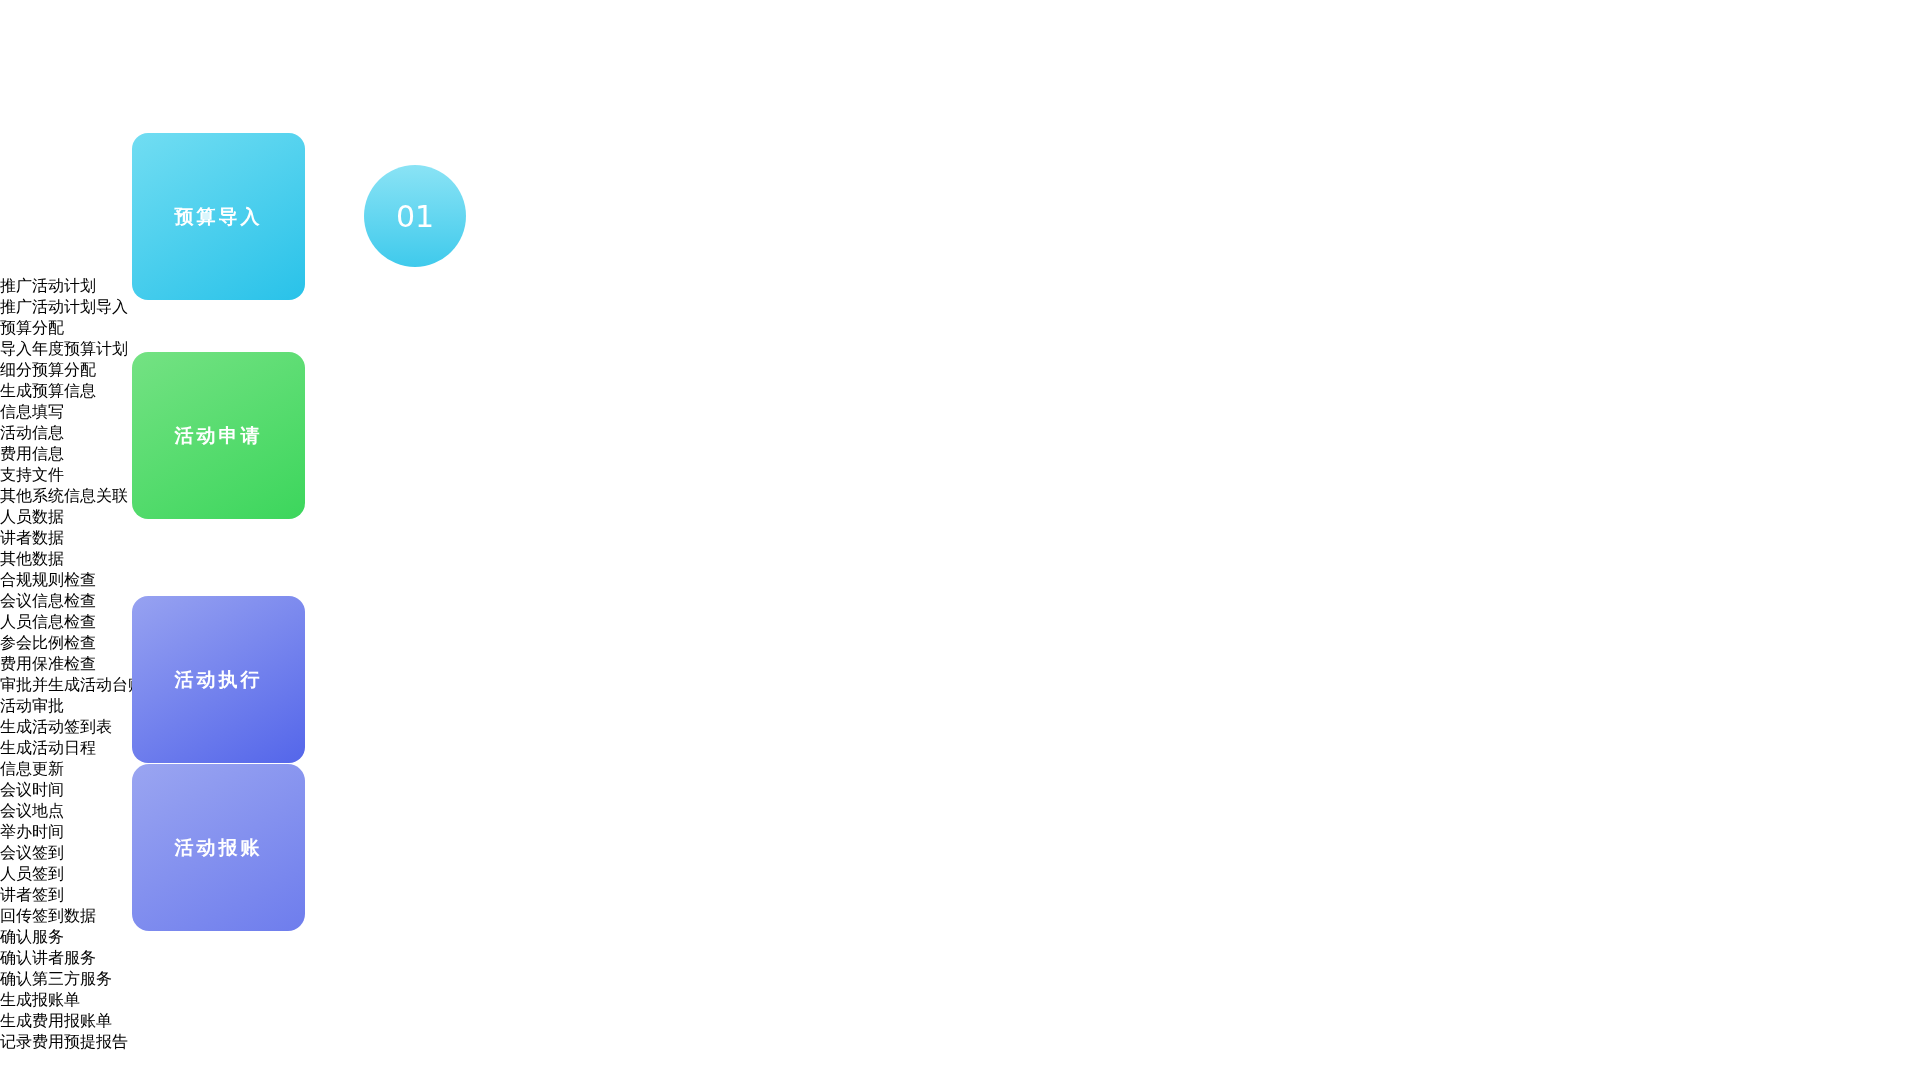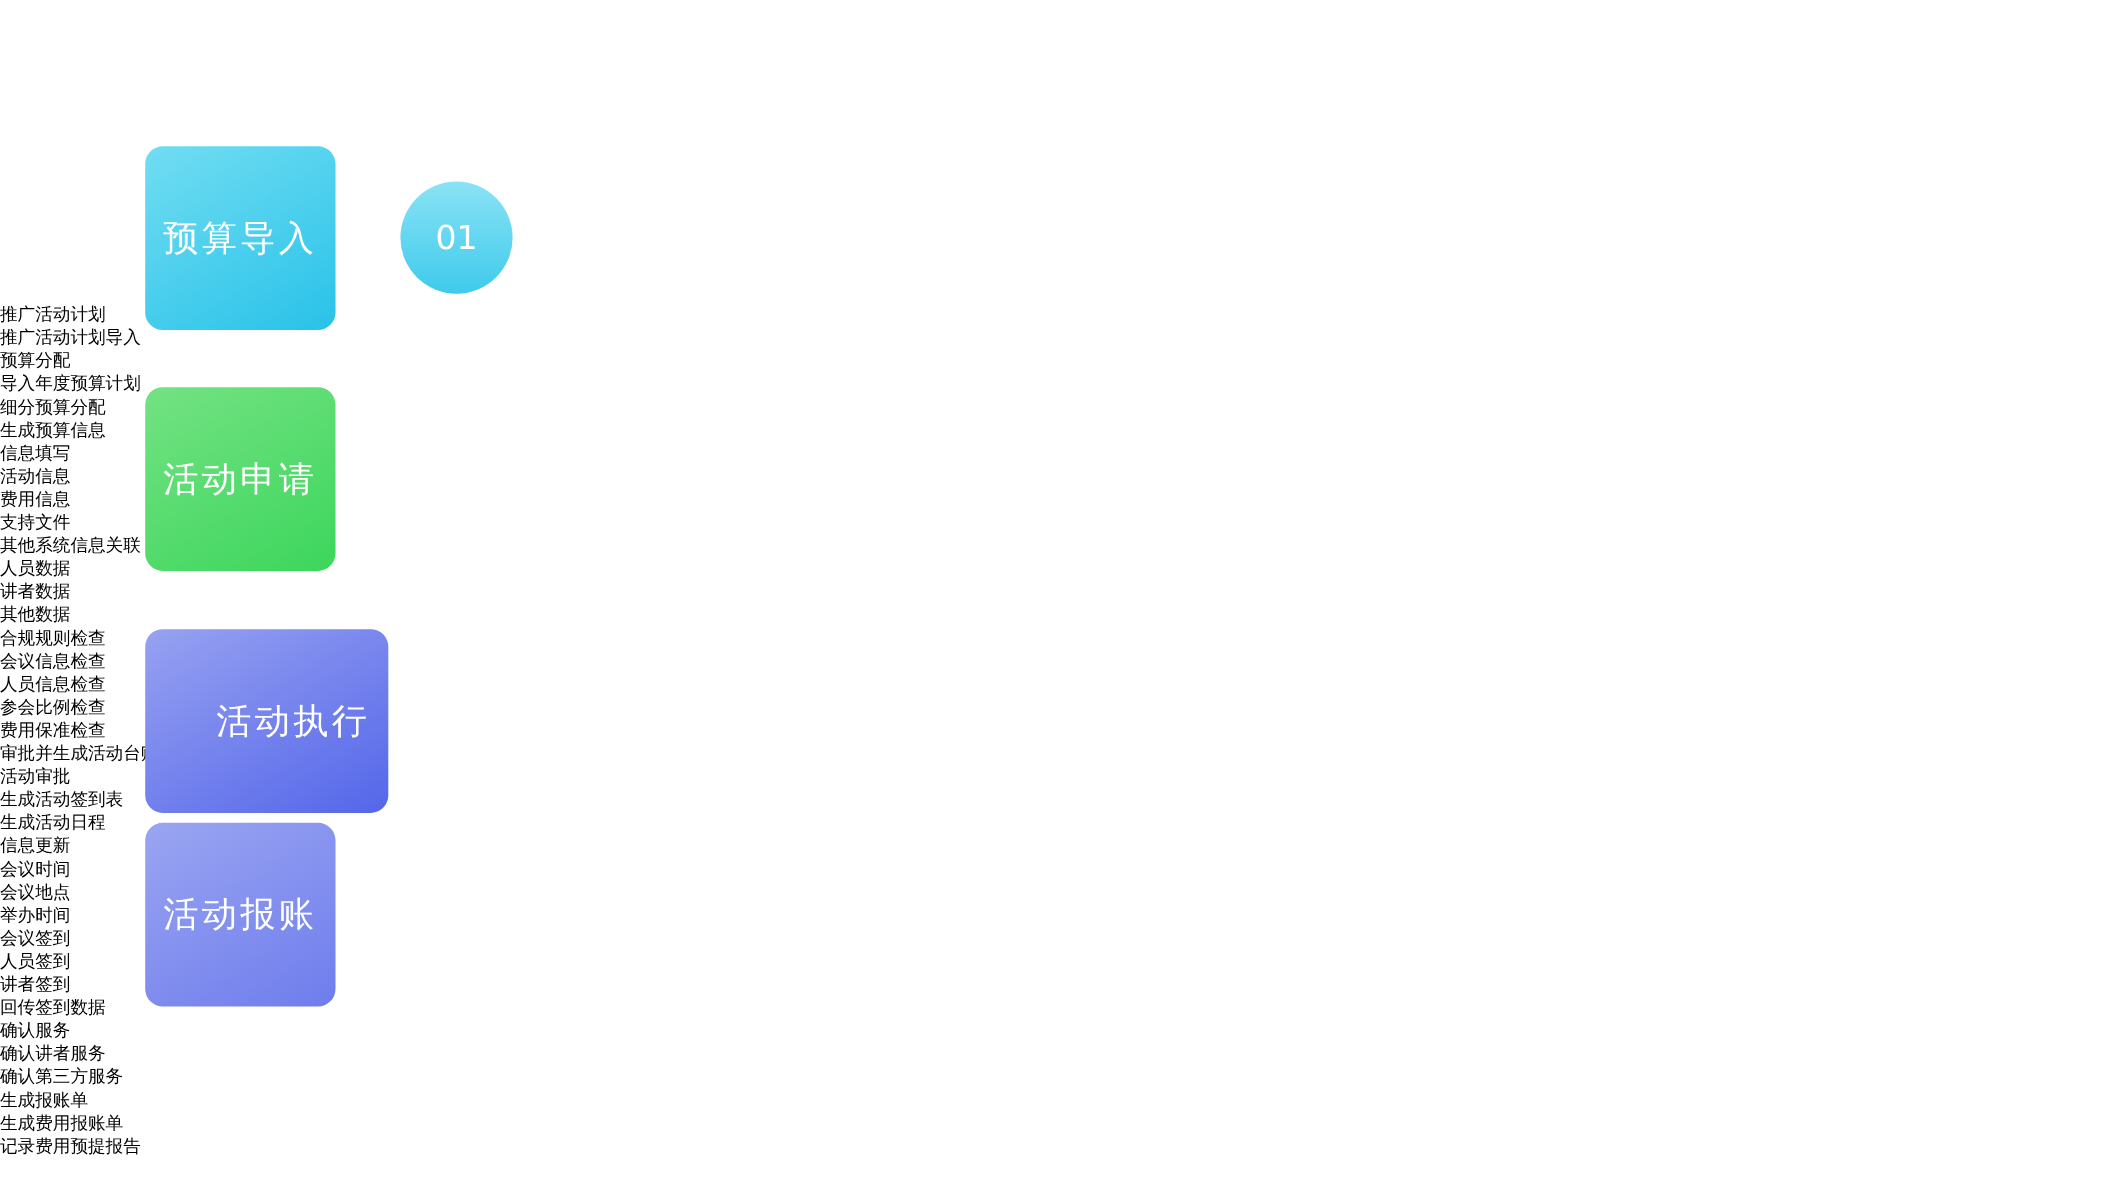"预算导入" .stage { font-size: 32px -> 19px; font-weight: normal -> bold }
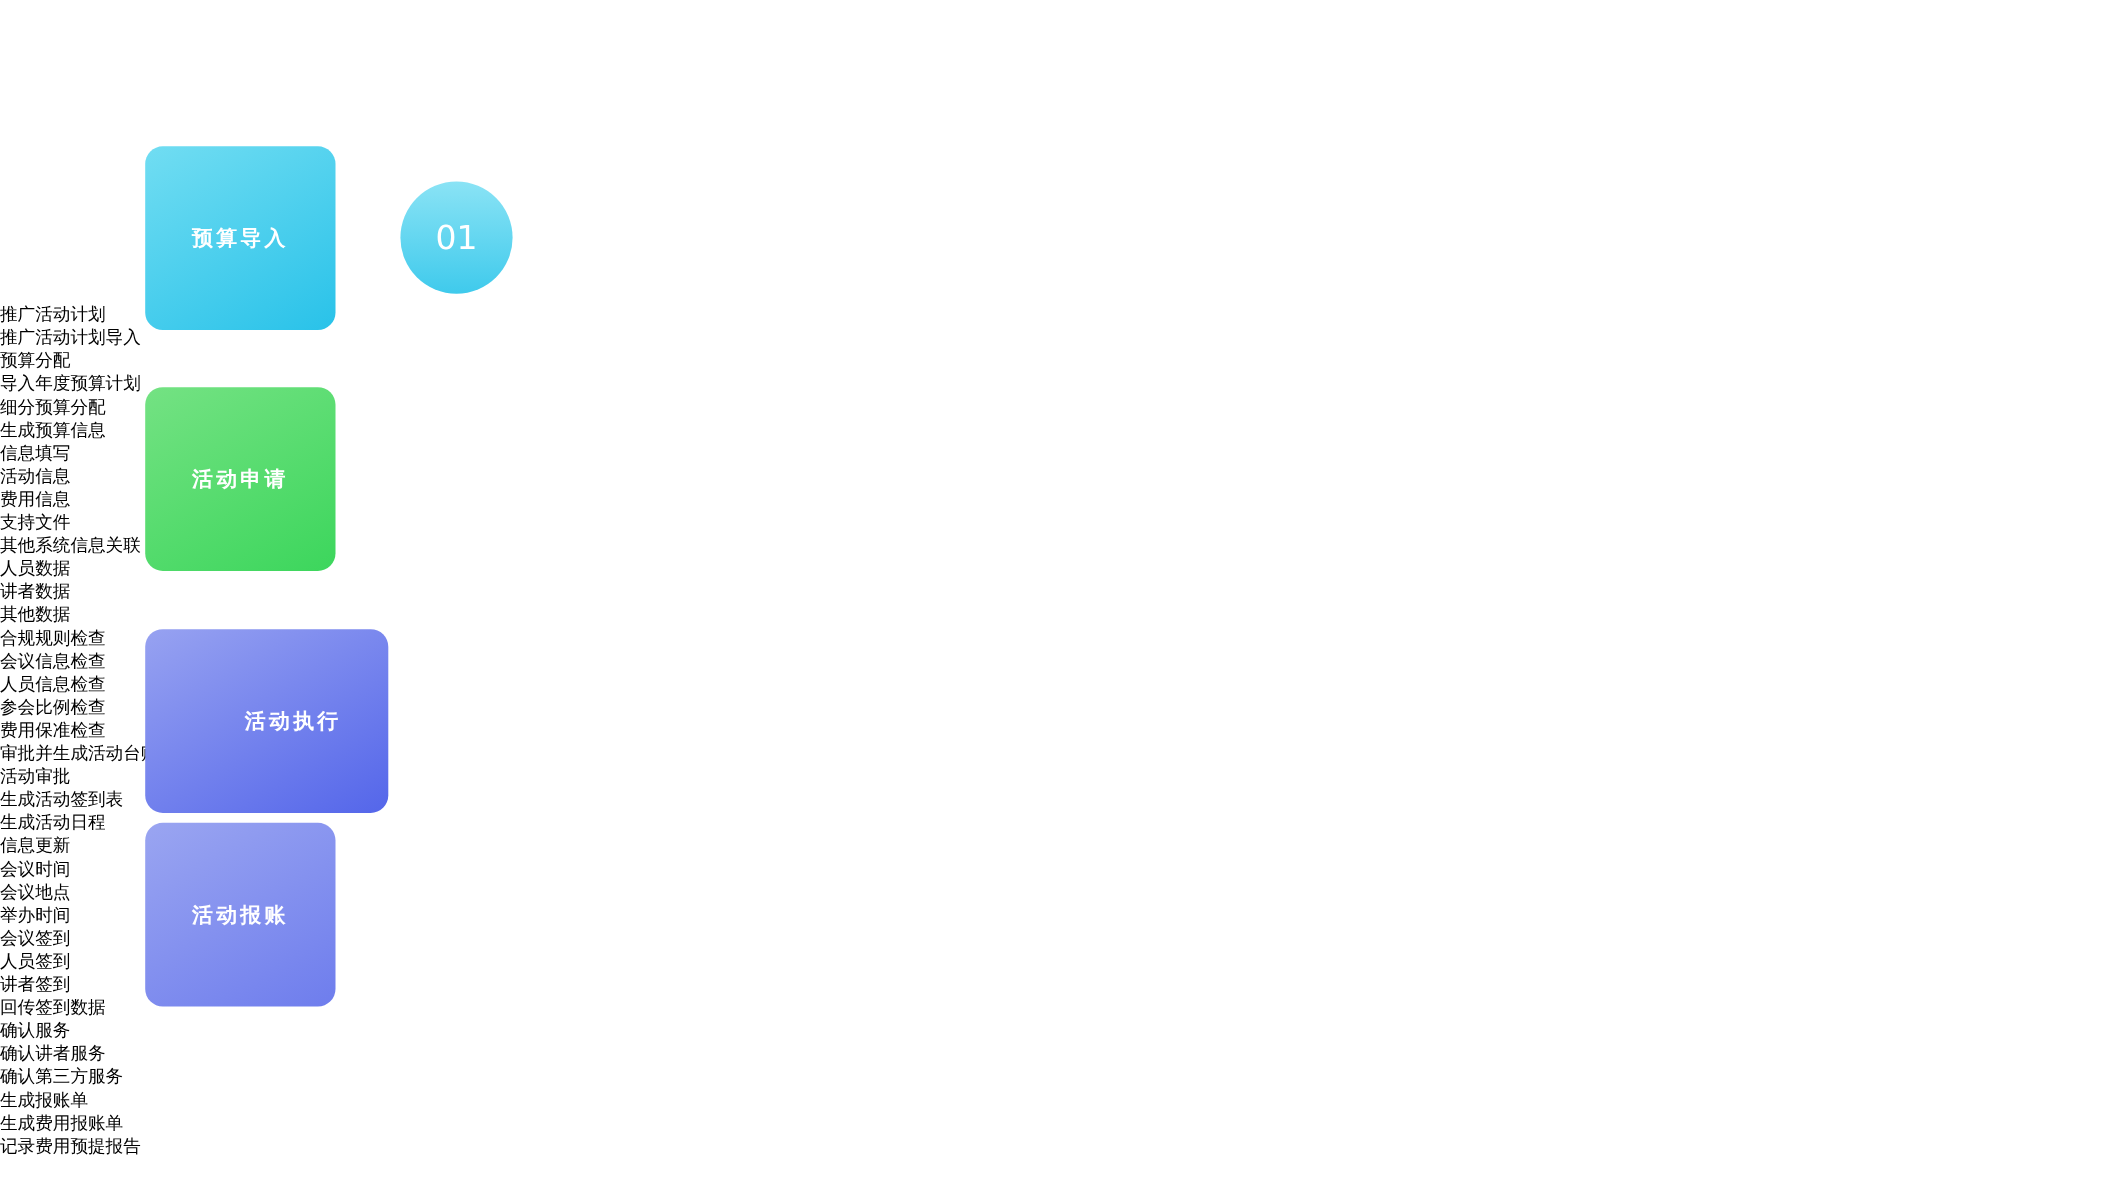"活动执行" .stage.s3 { padding-left: 48px -> none; top: 572px -> 596px }
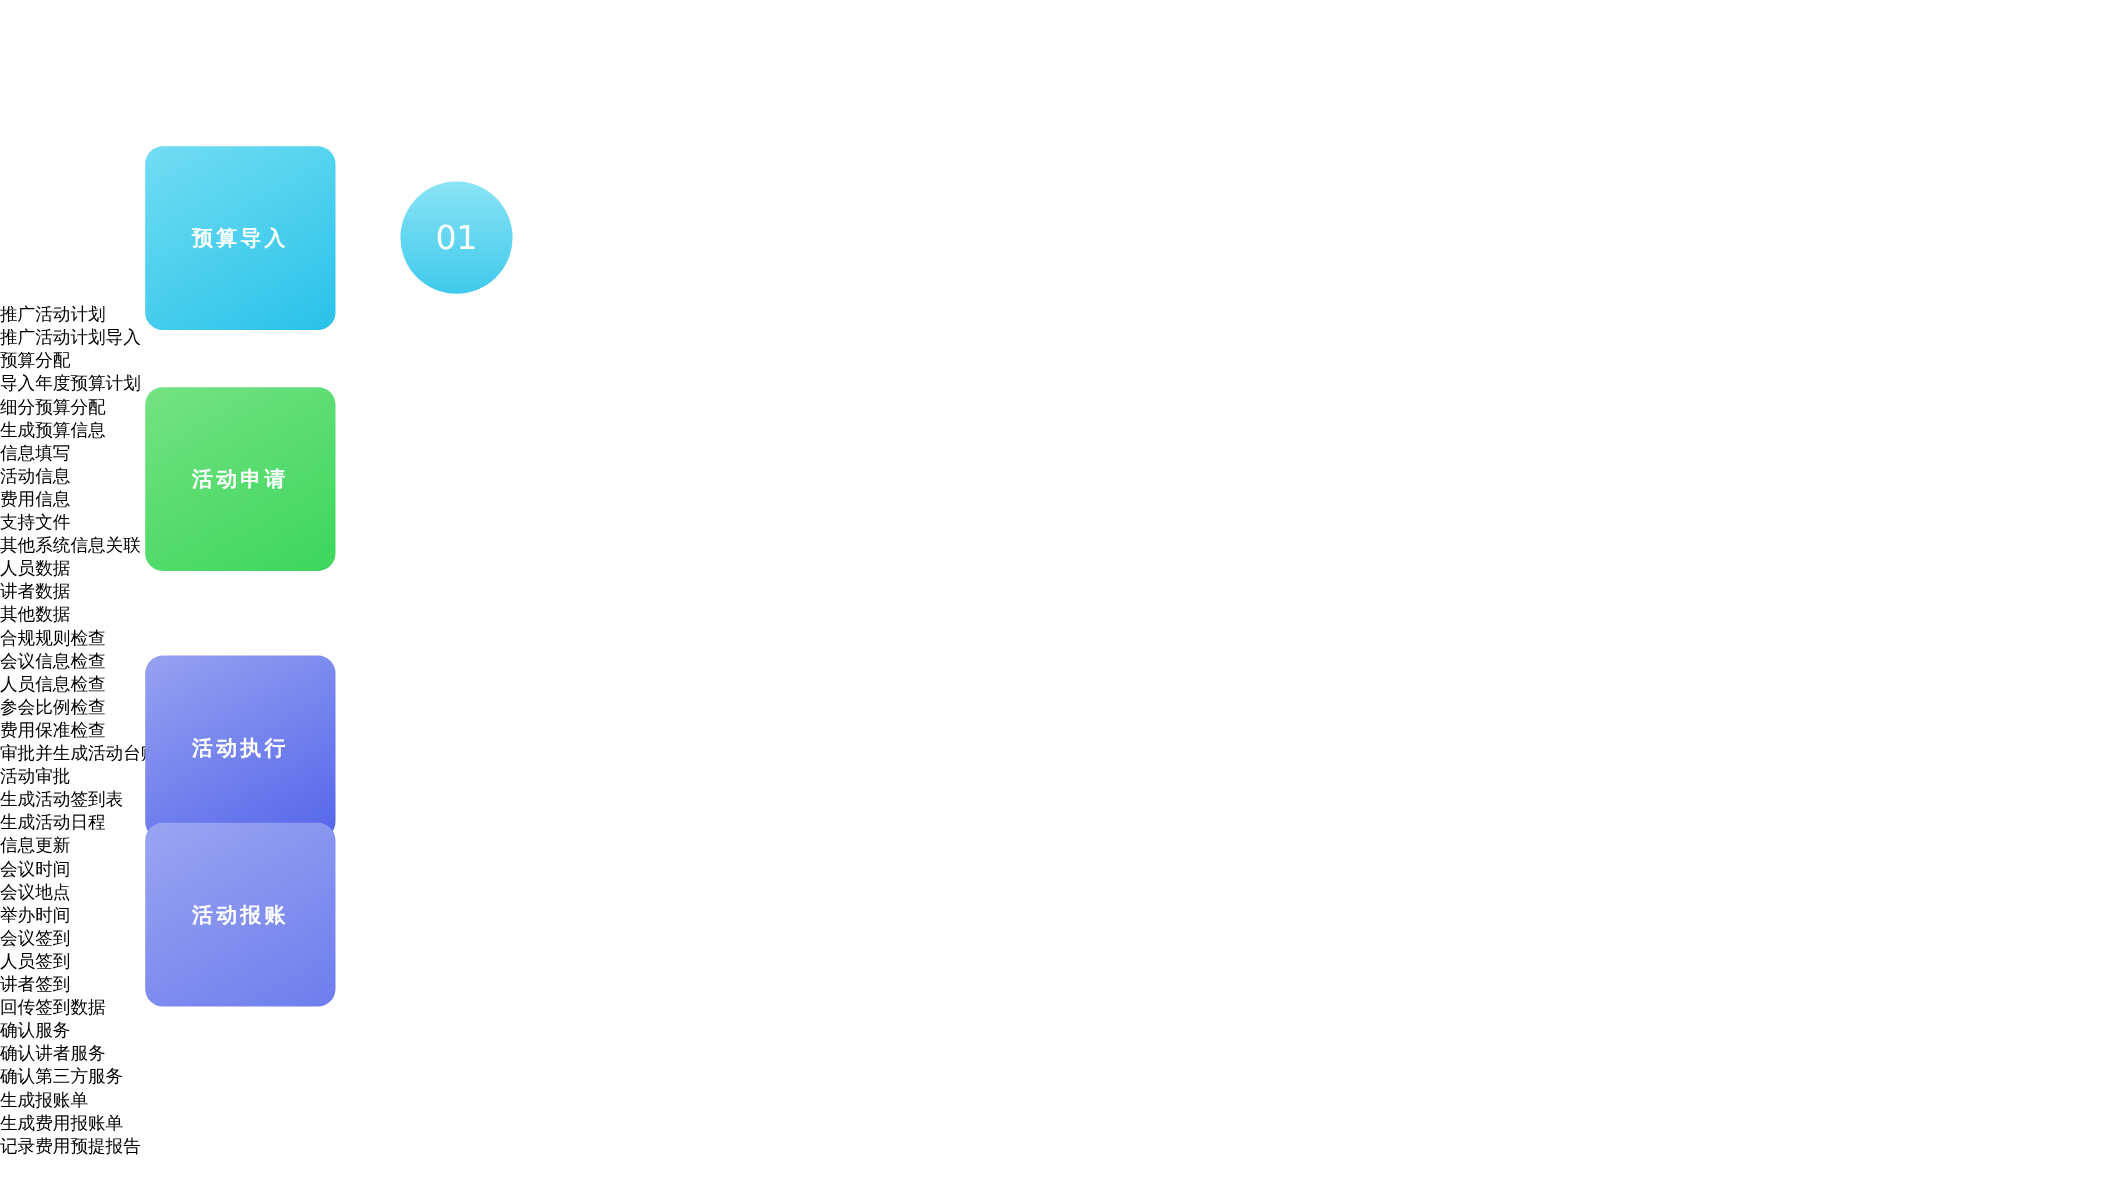"活动报账" .stage.s4 { border-radius: none -> 17px; top: 748px -> 764px }
